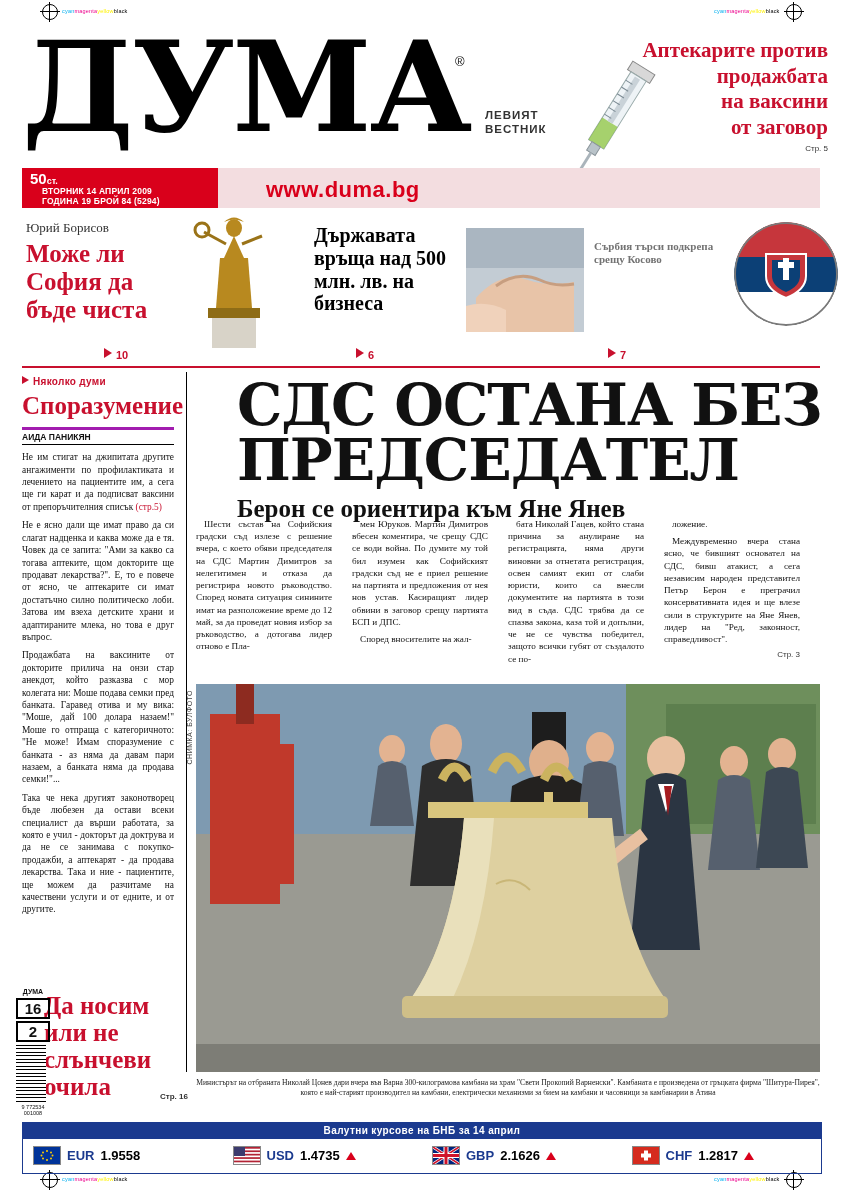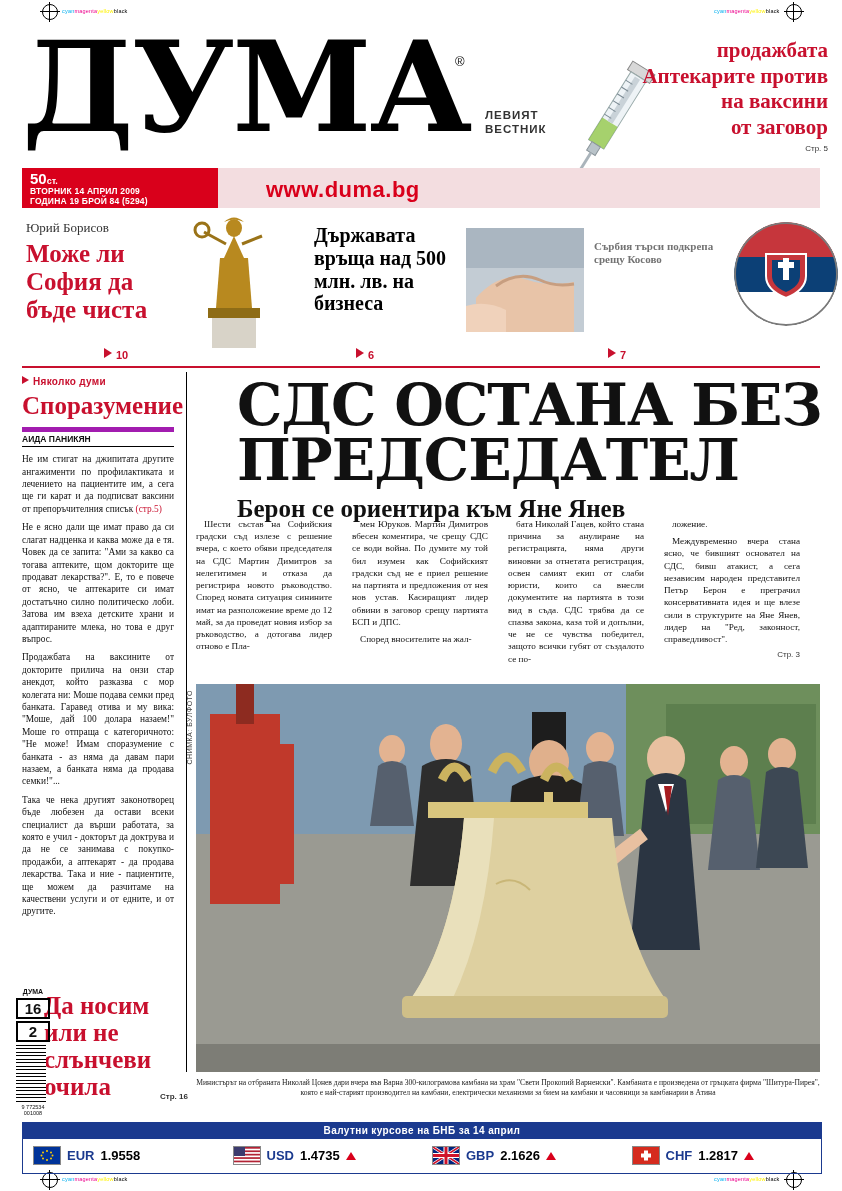"продажбата" div.ln { order: before "Аптекарите против" -> after "Аптекарите против" }
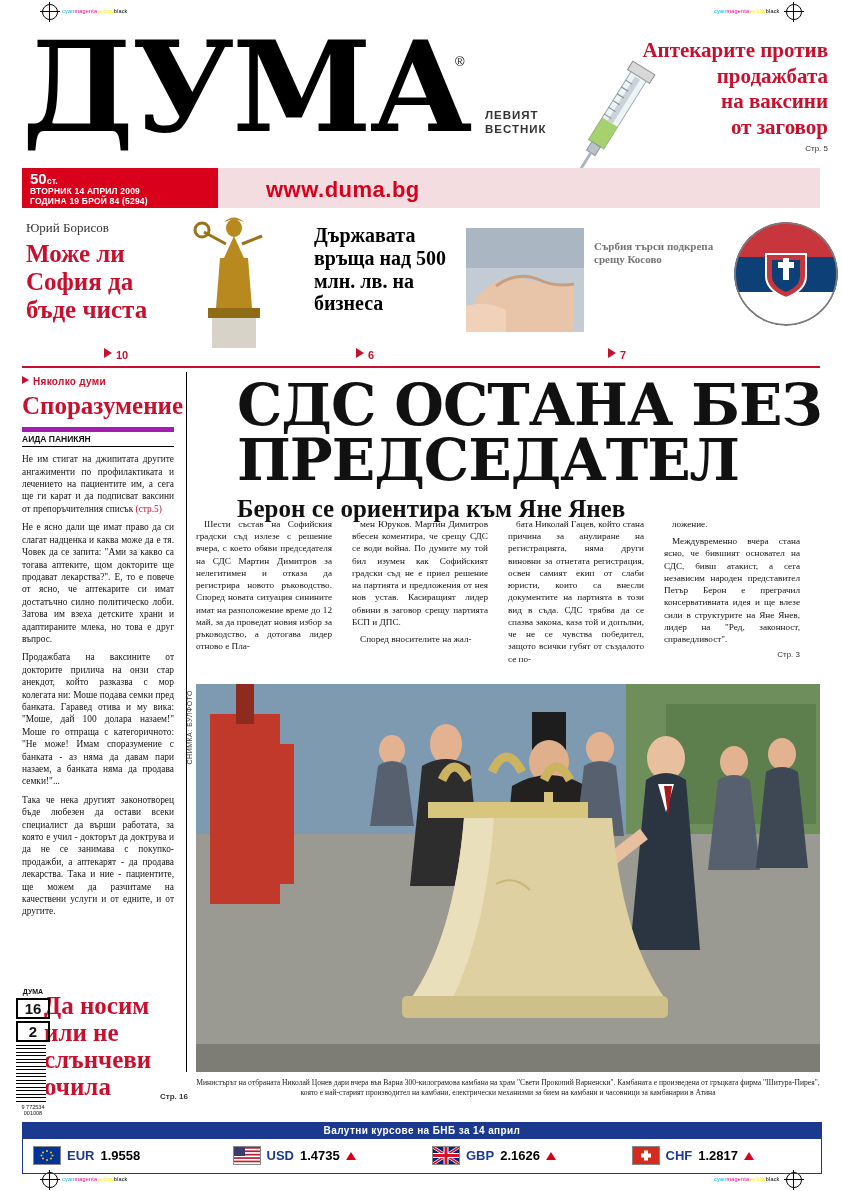"ВТОРНИК 14 АПРИЛ 2009" .band-line { left: 8px -> 20px }
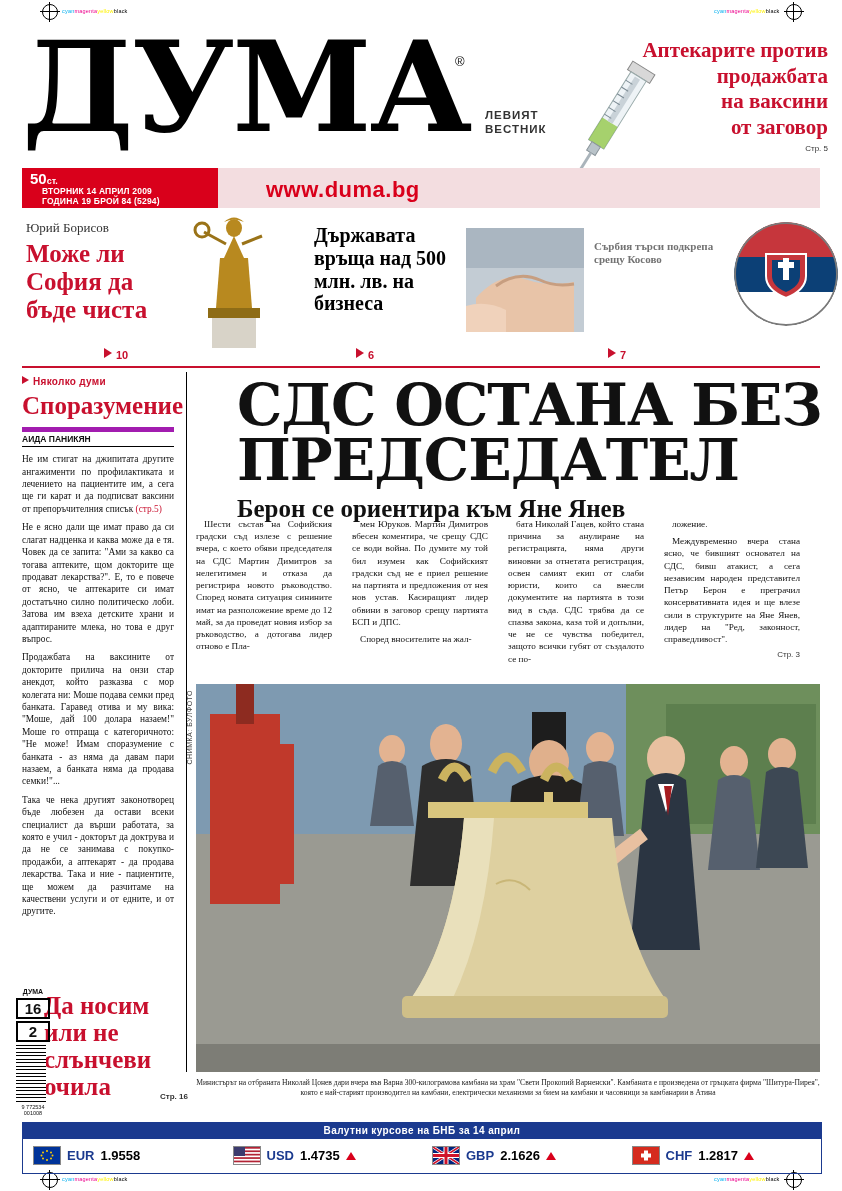"АИДА ПАНИКЯН" .byline { border-top: 5px solid #a21caf -> 3px solid #a21caf }
